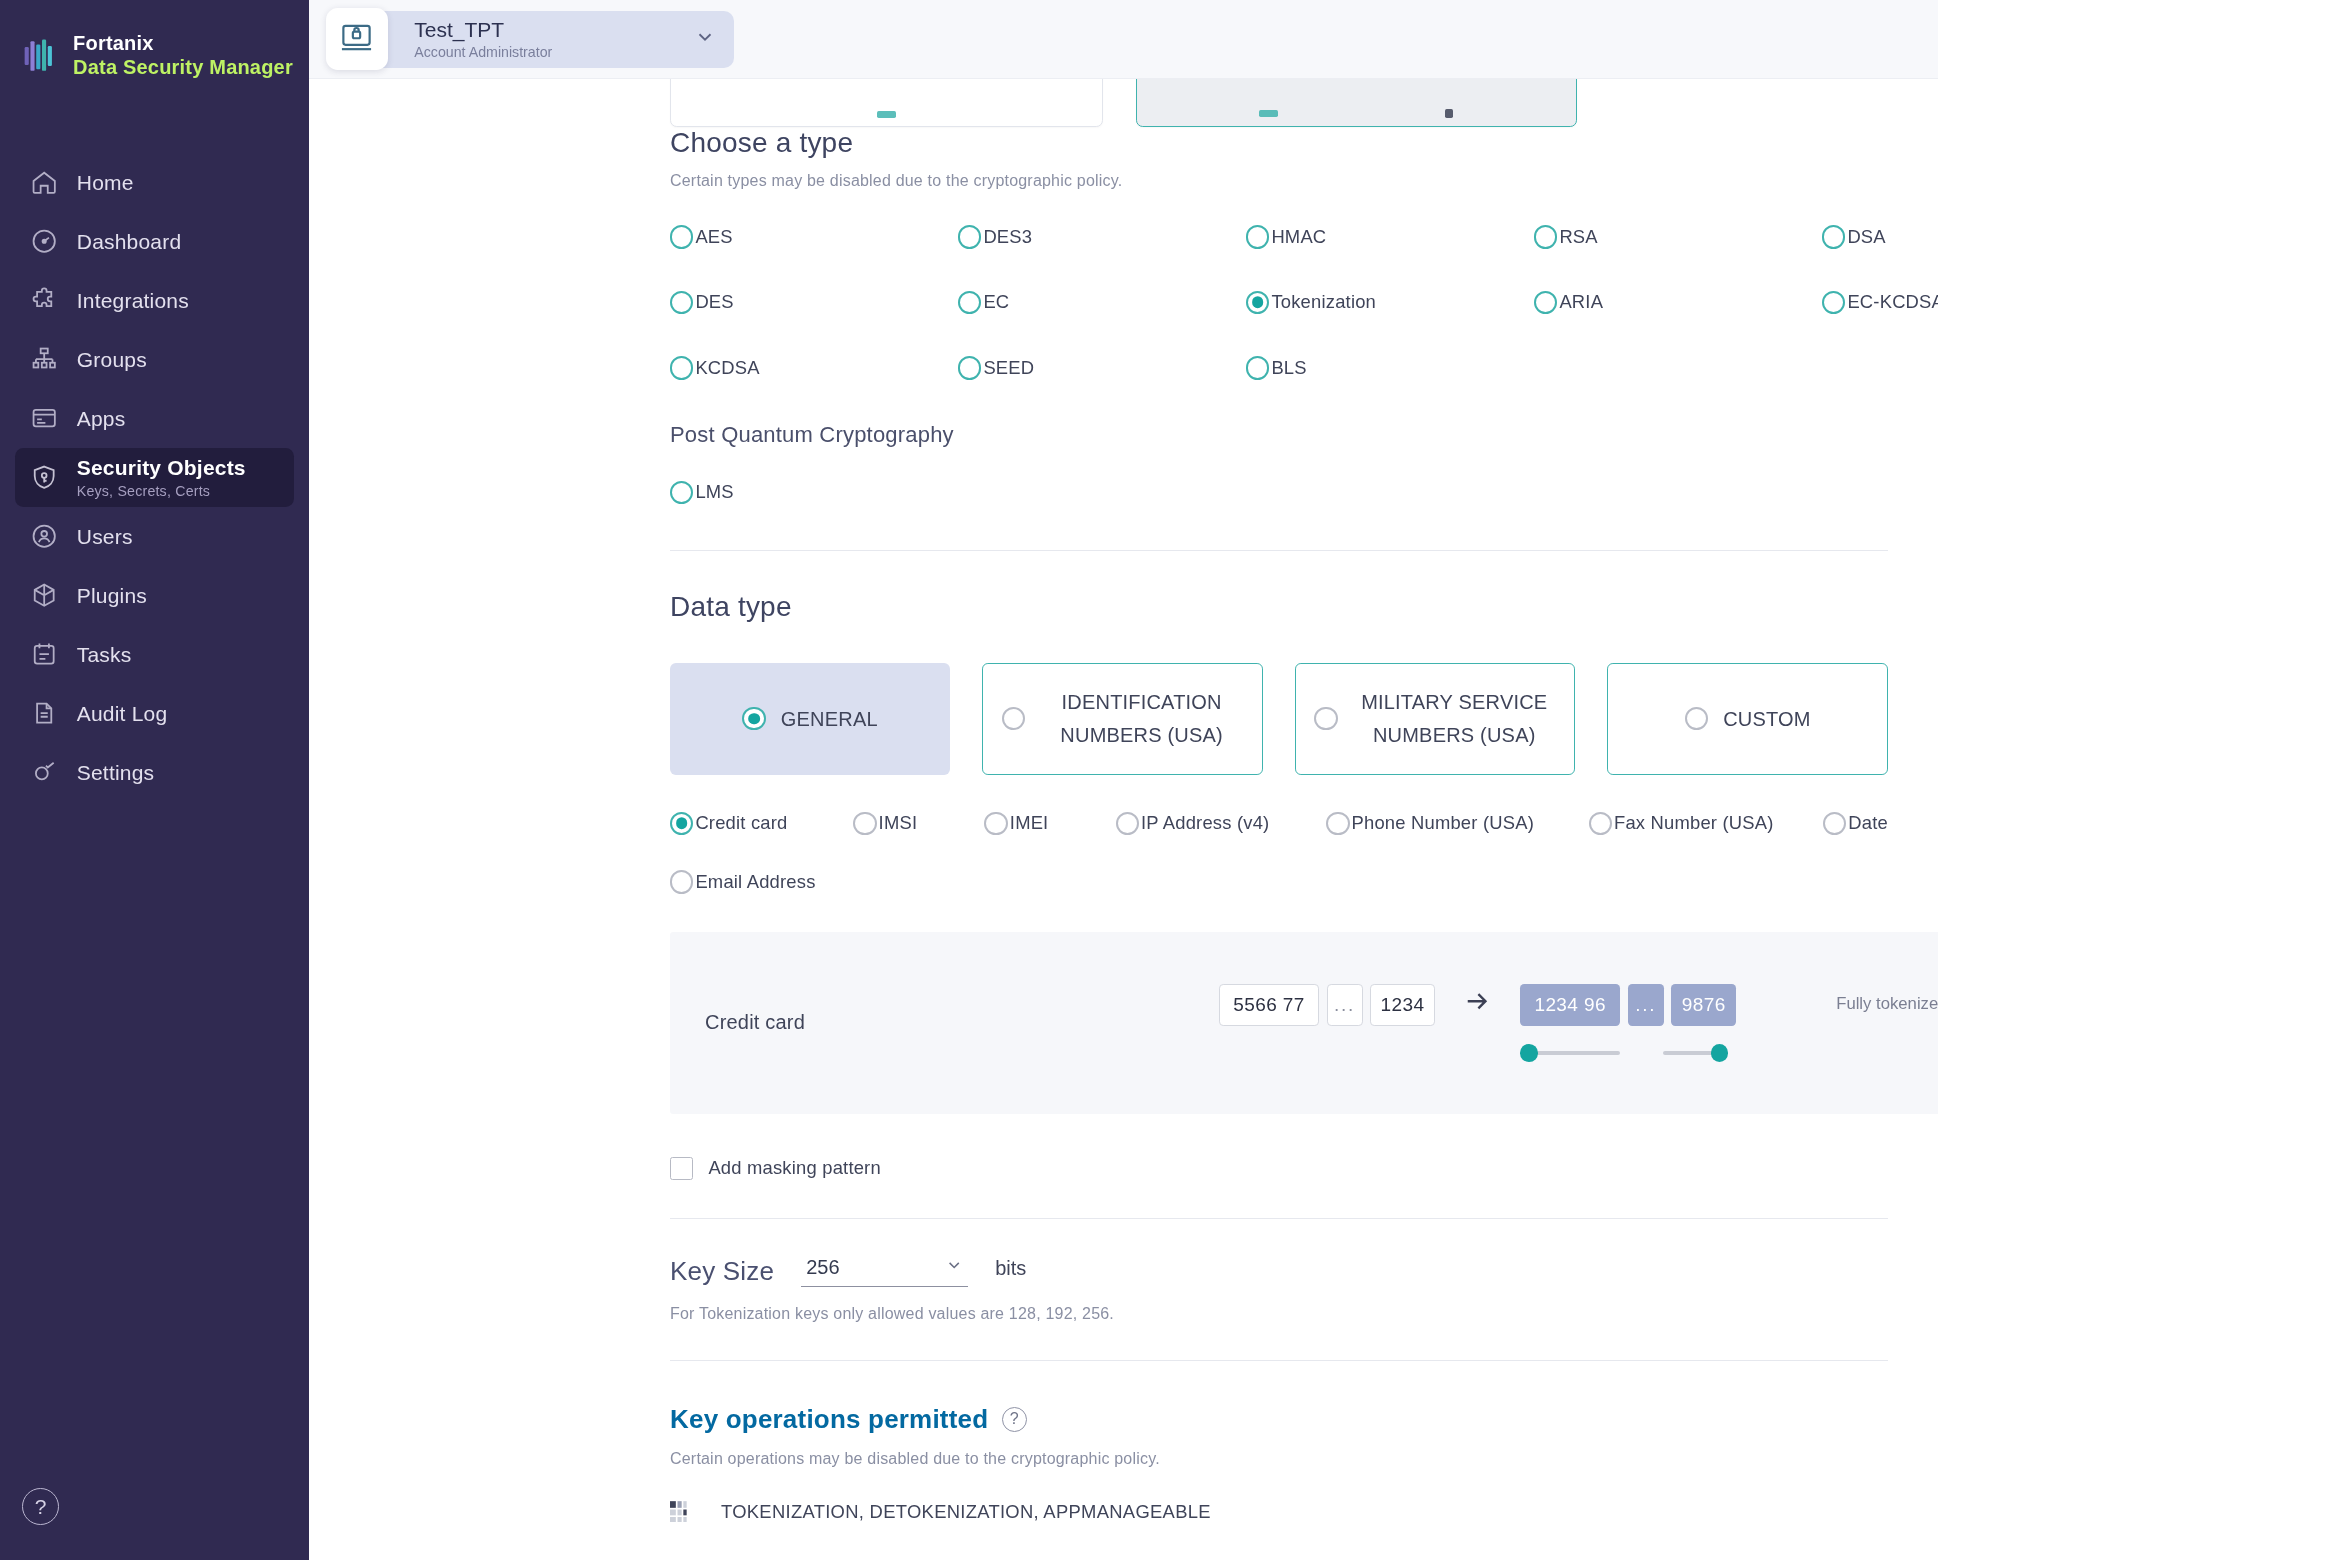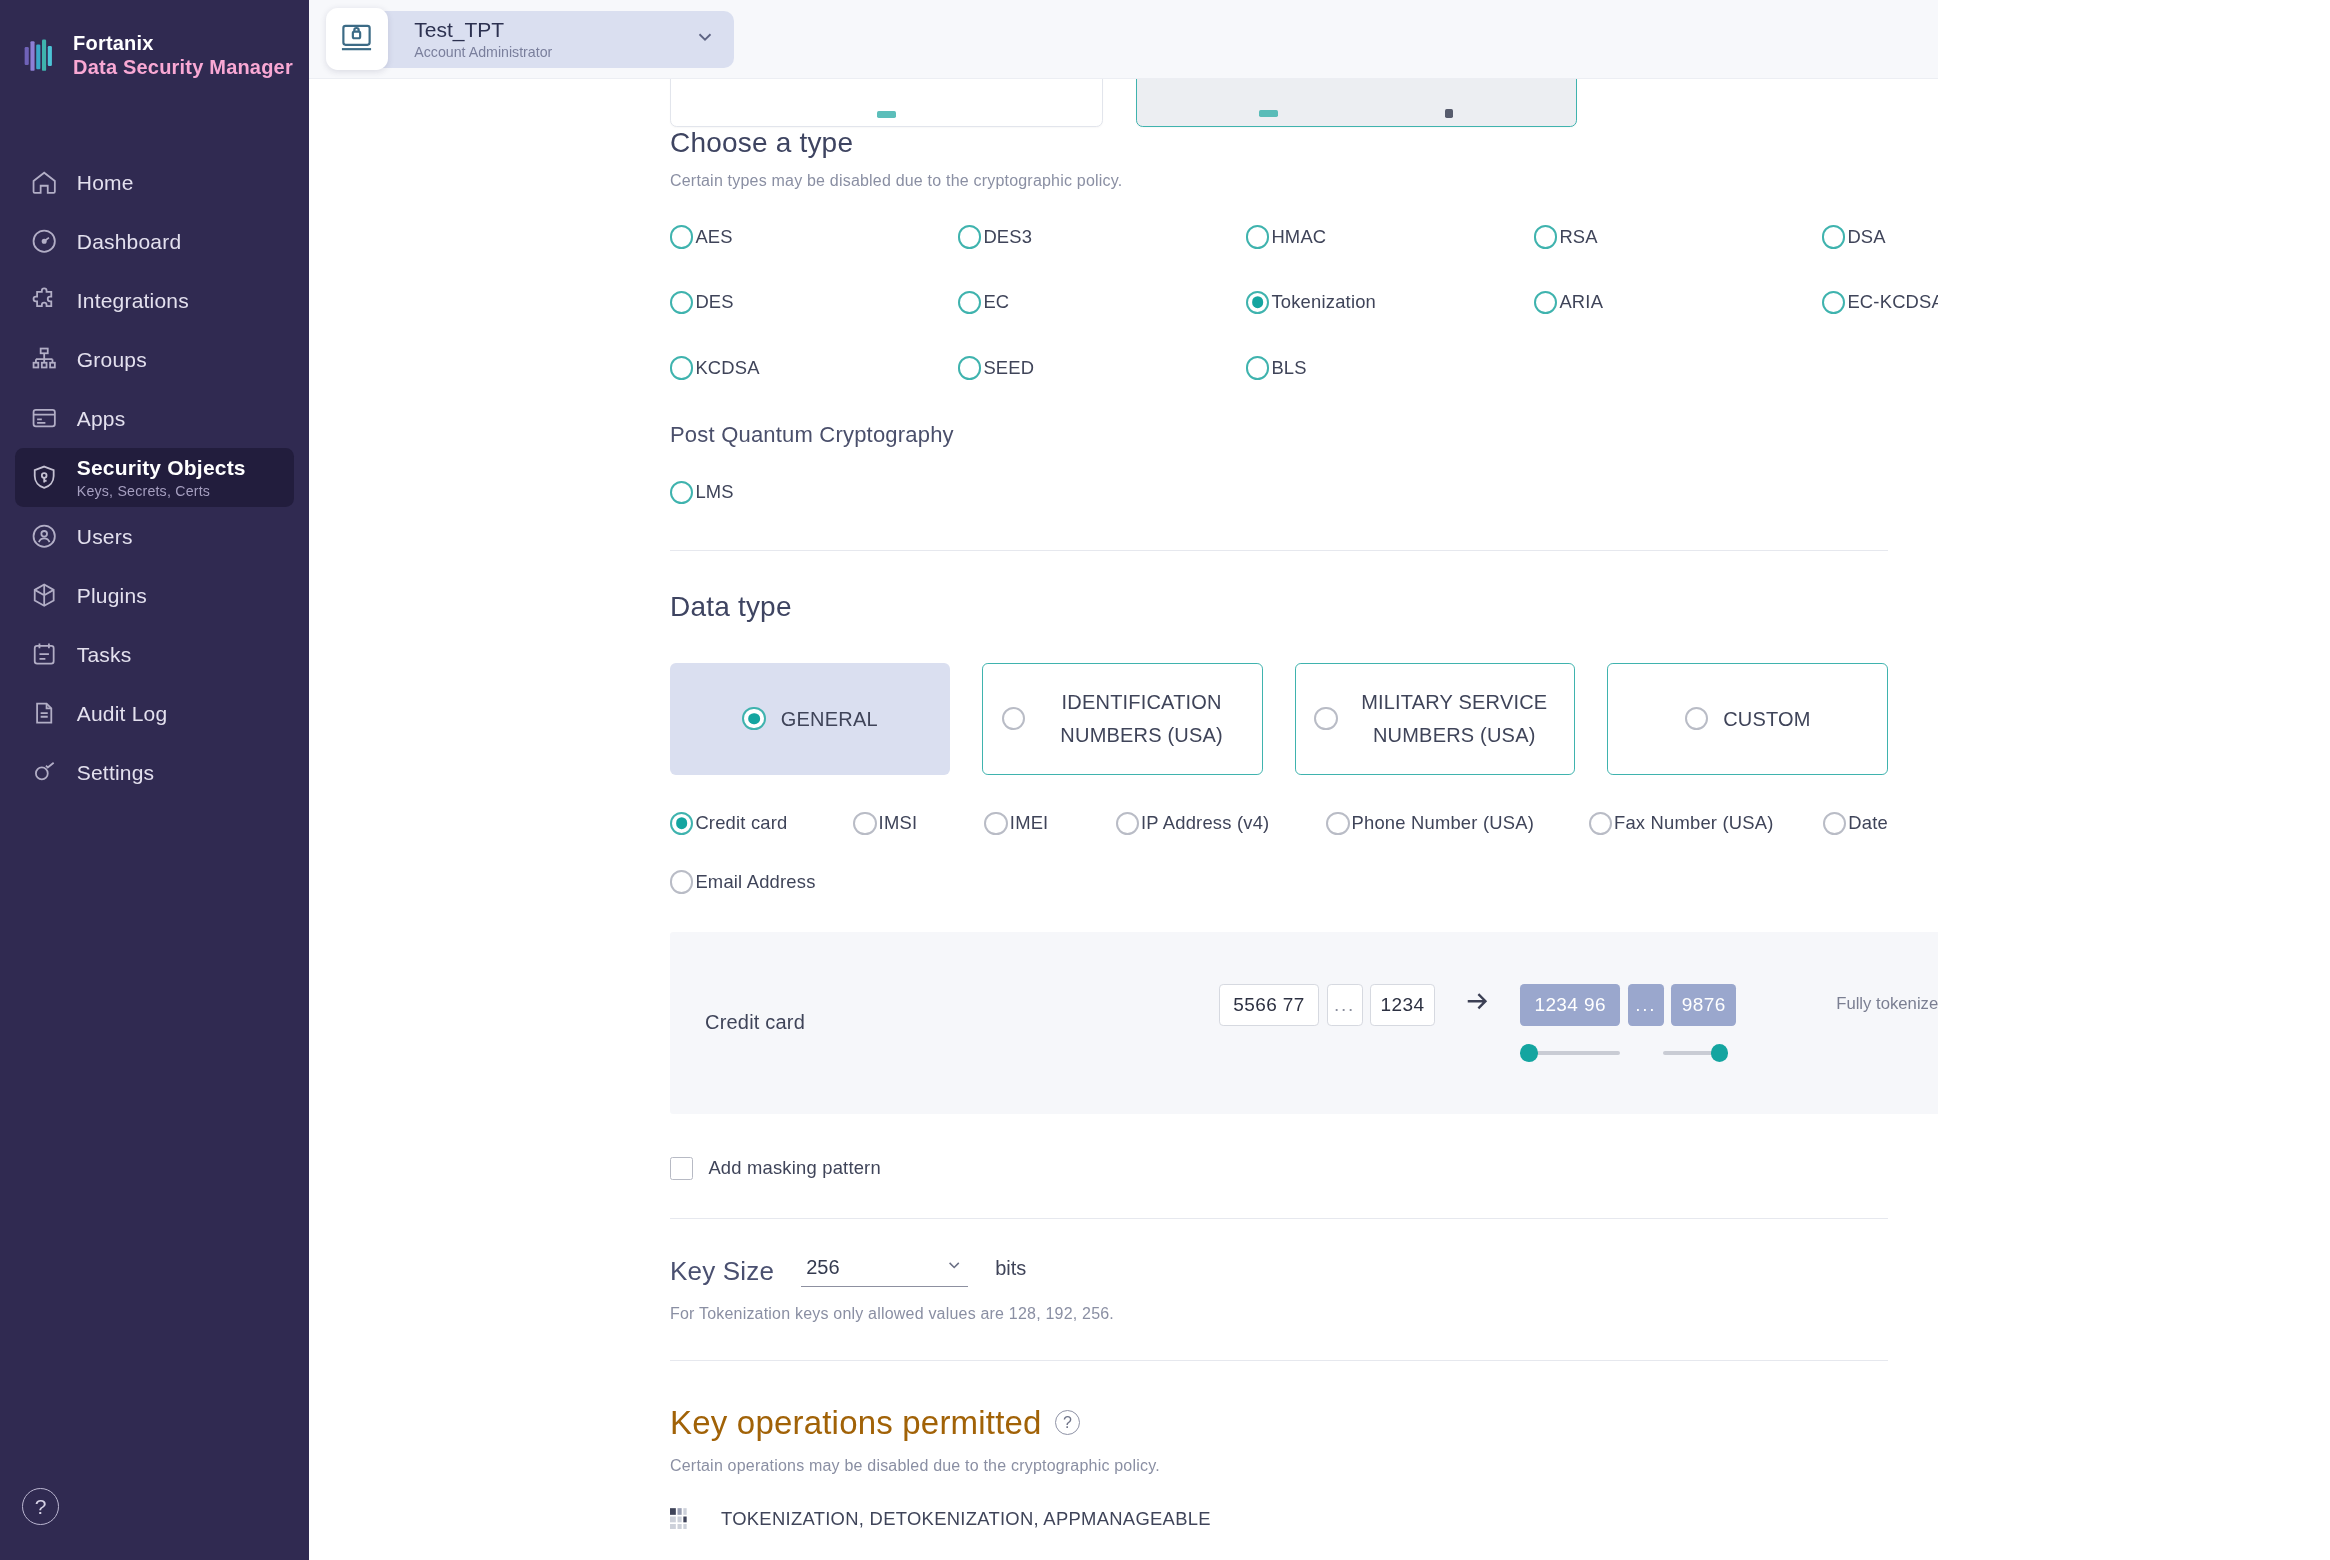"Data Security Manager" .brand-sub { color: #f9a8d4 -> #bef264 }
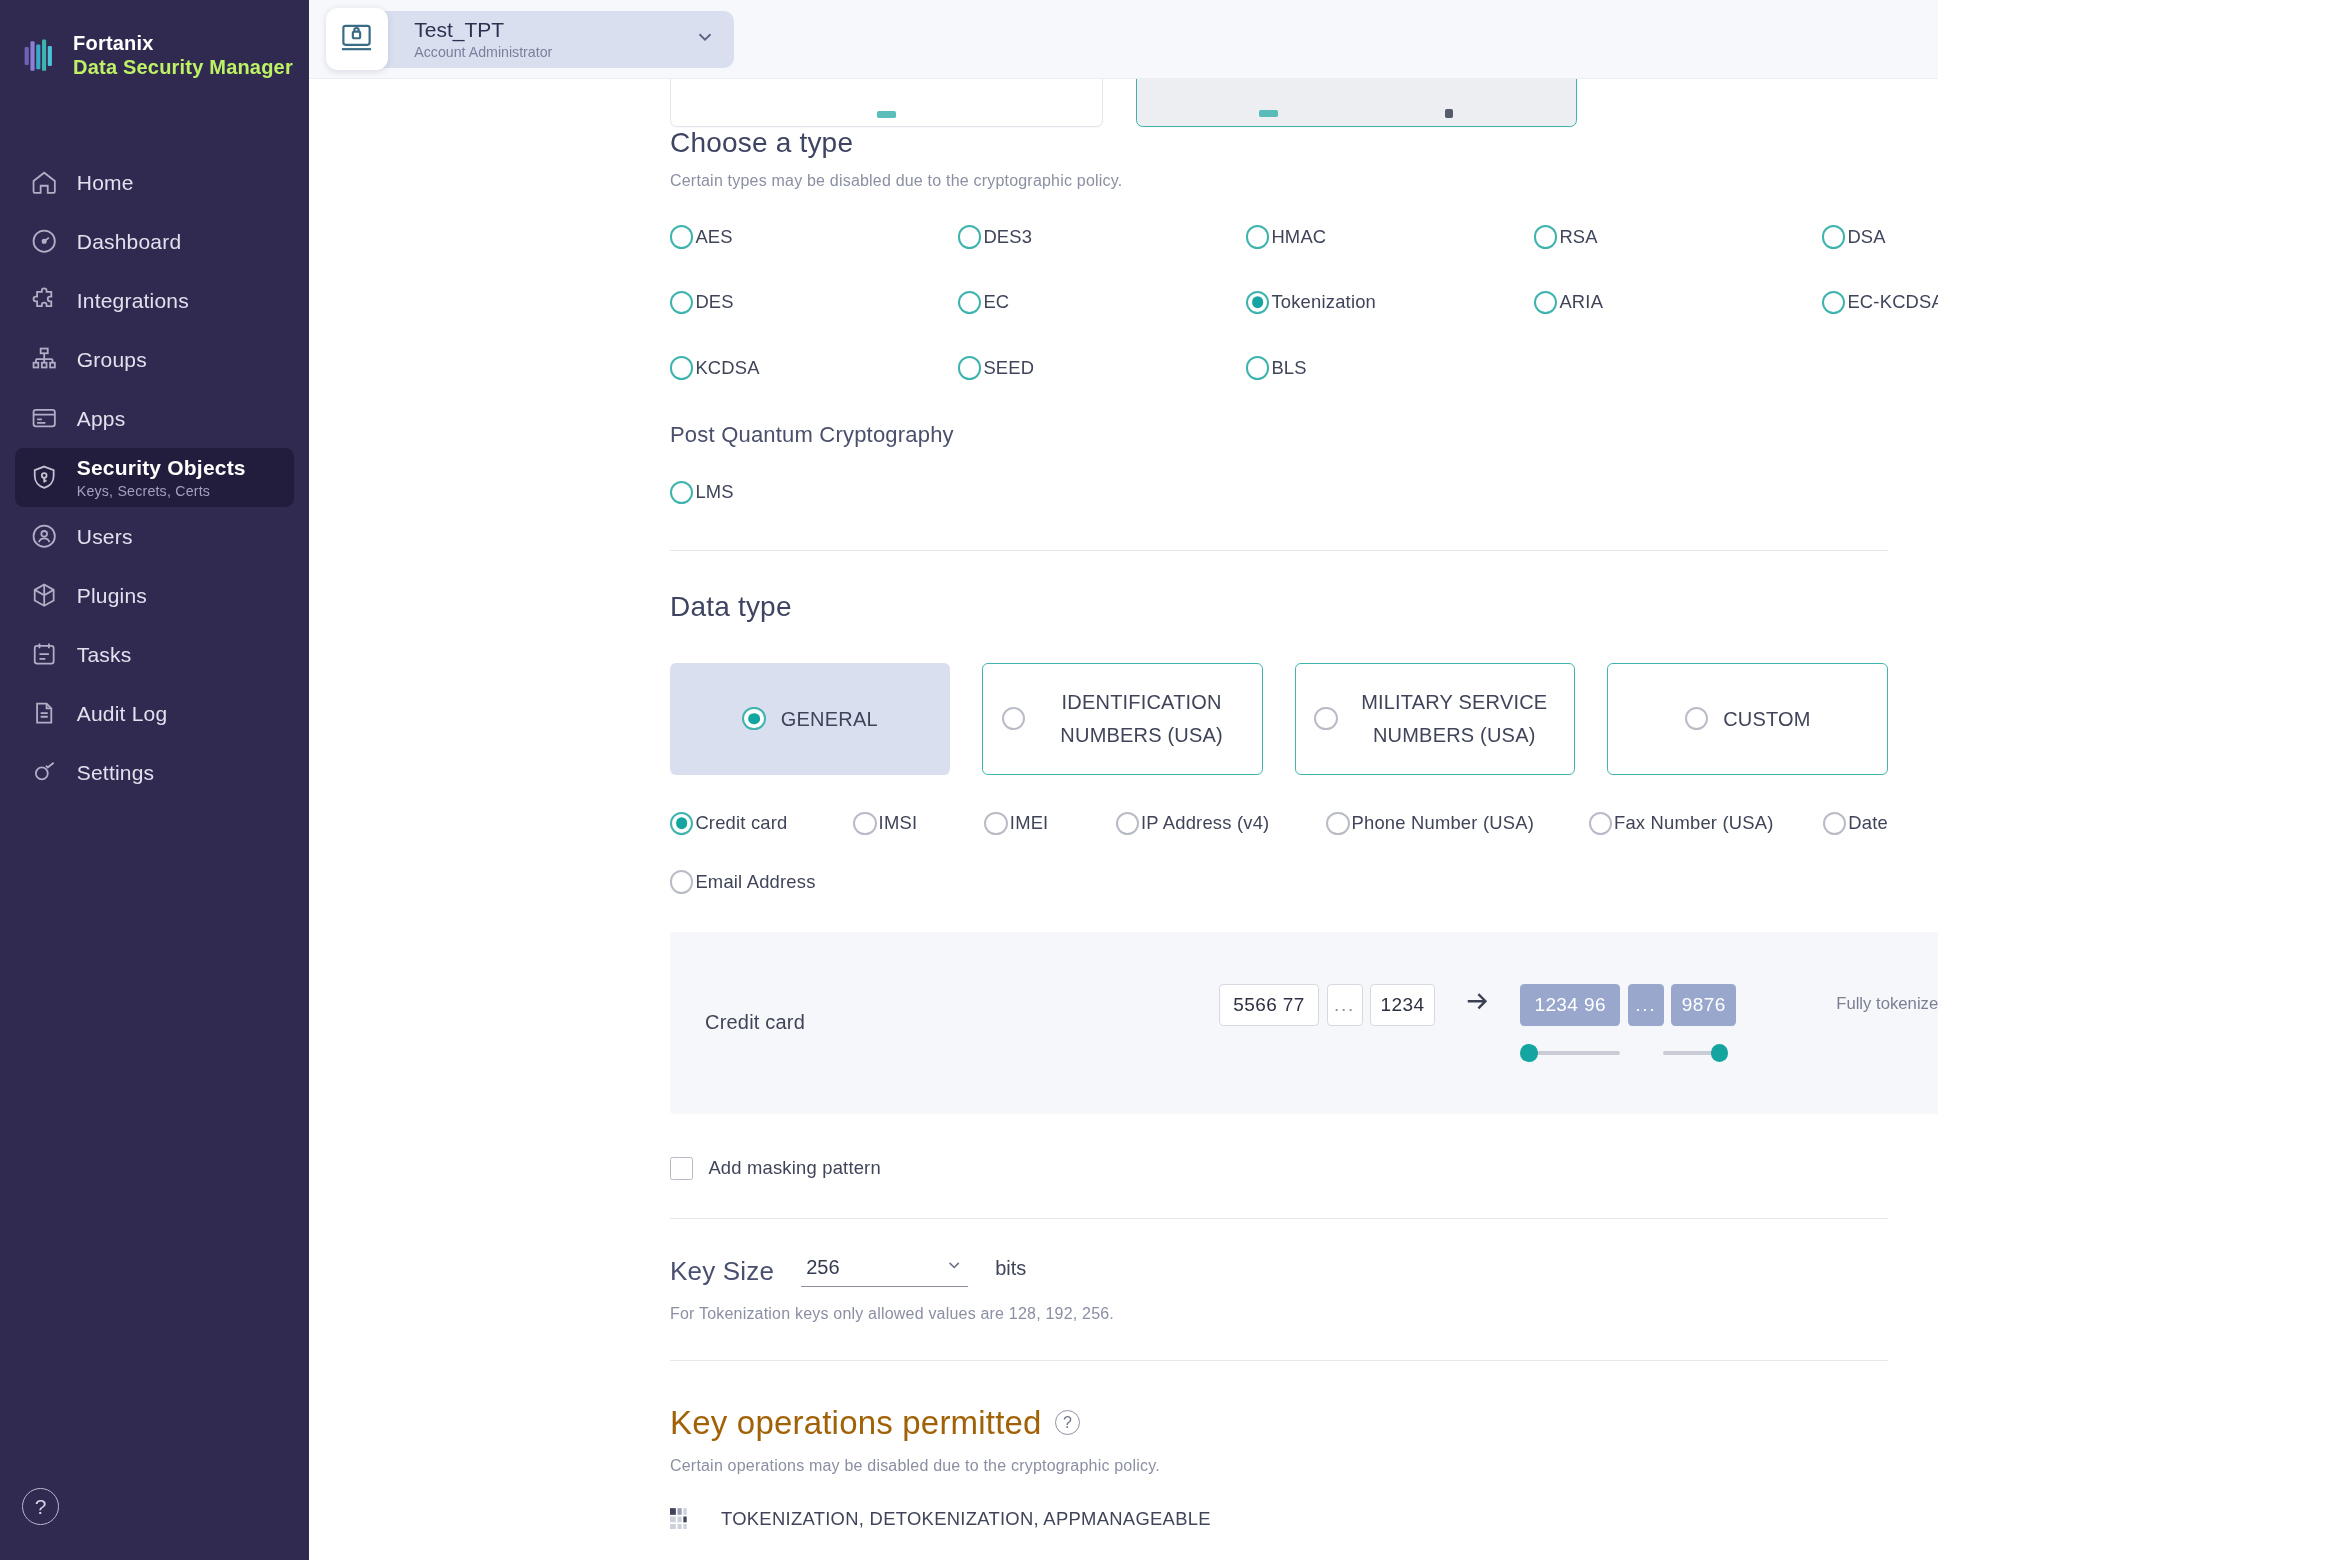"Key operations permitted" .kop-title { color: #a16207 -> #0369a1; font-size: 33px -> 26px; font-weight: 400 -> 700 }
